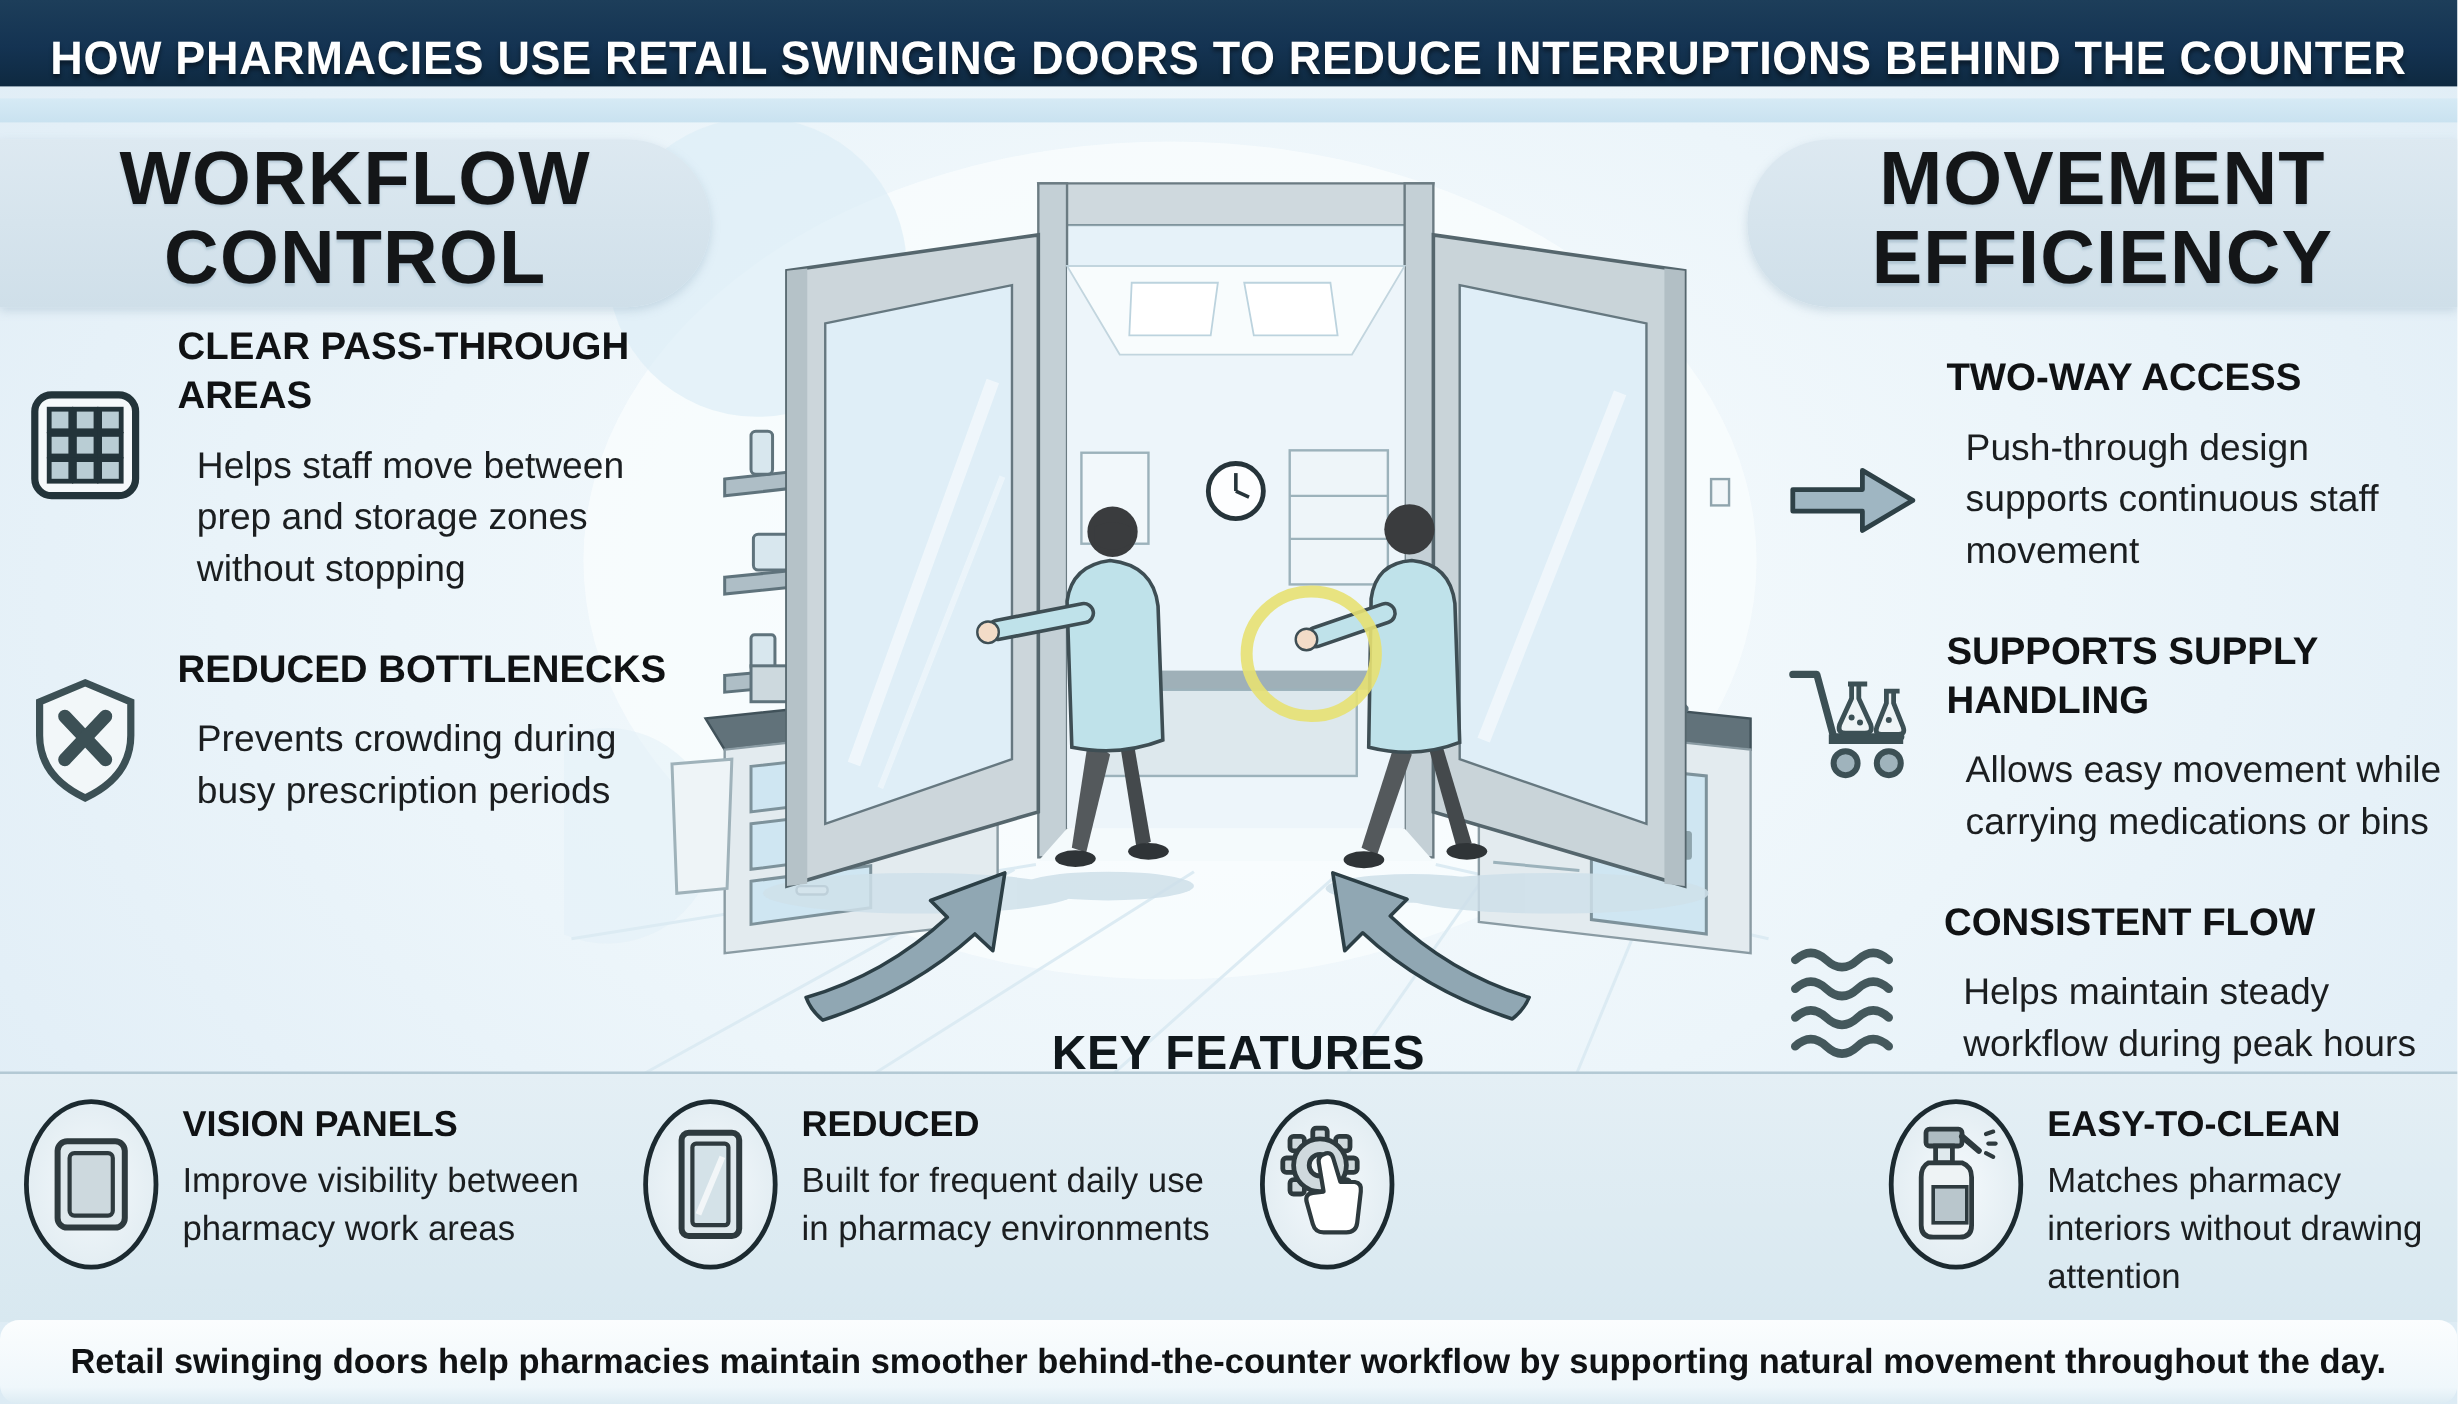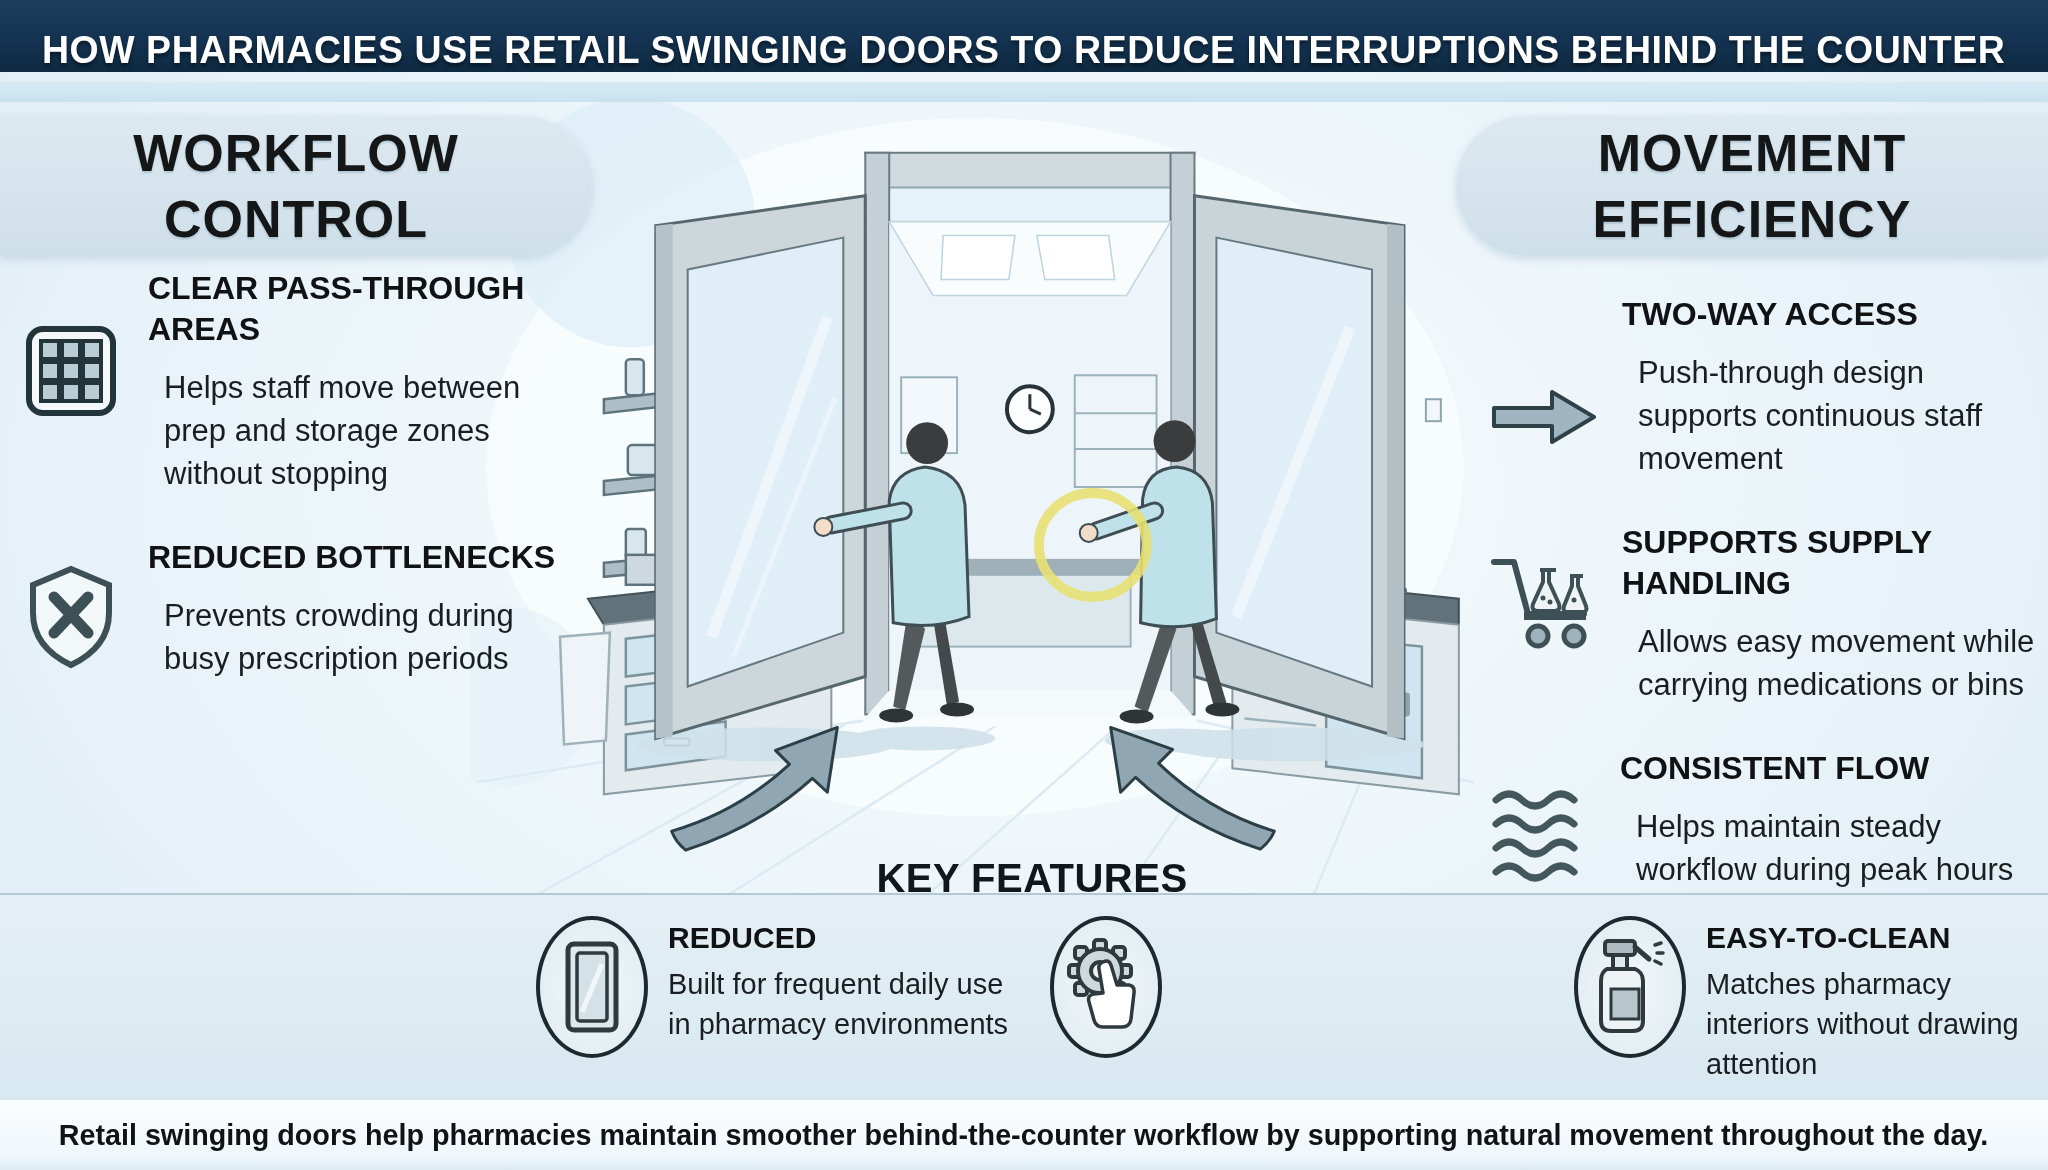"WORKFLOW" .band { font-size: 52px -> 63px; justify-content: center -> none }
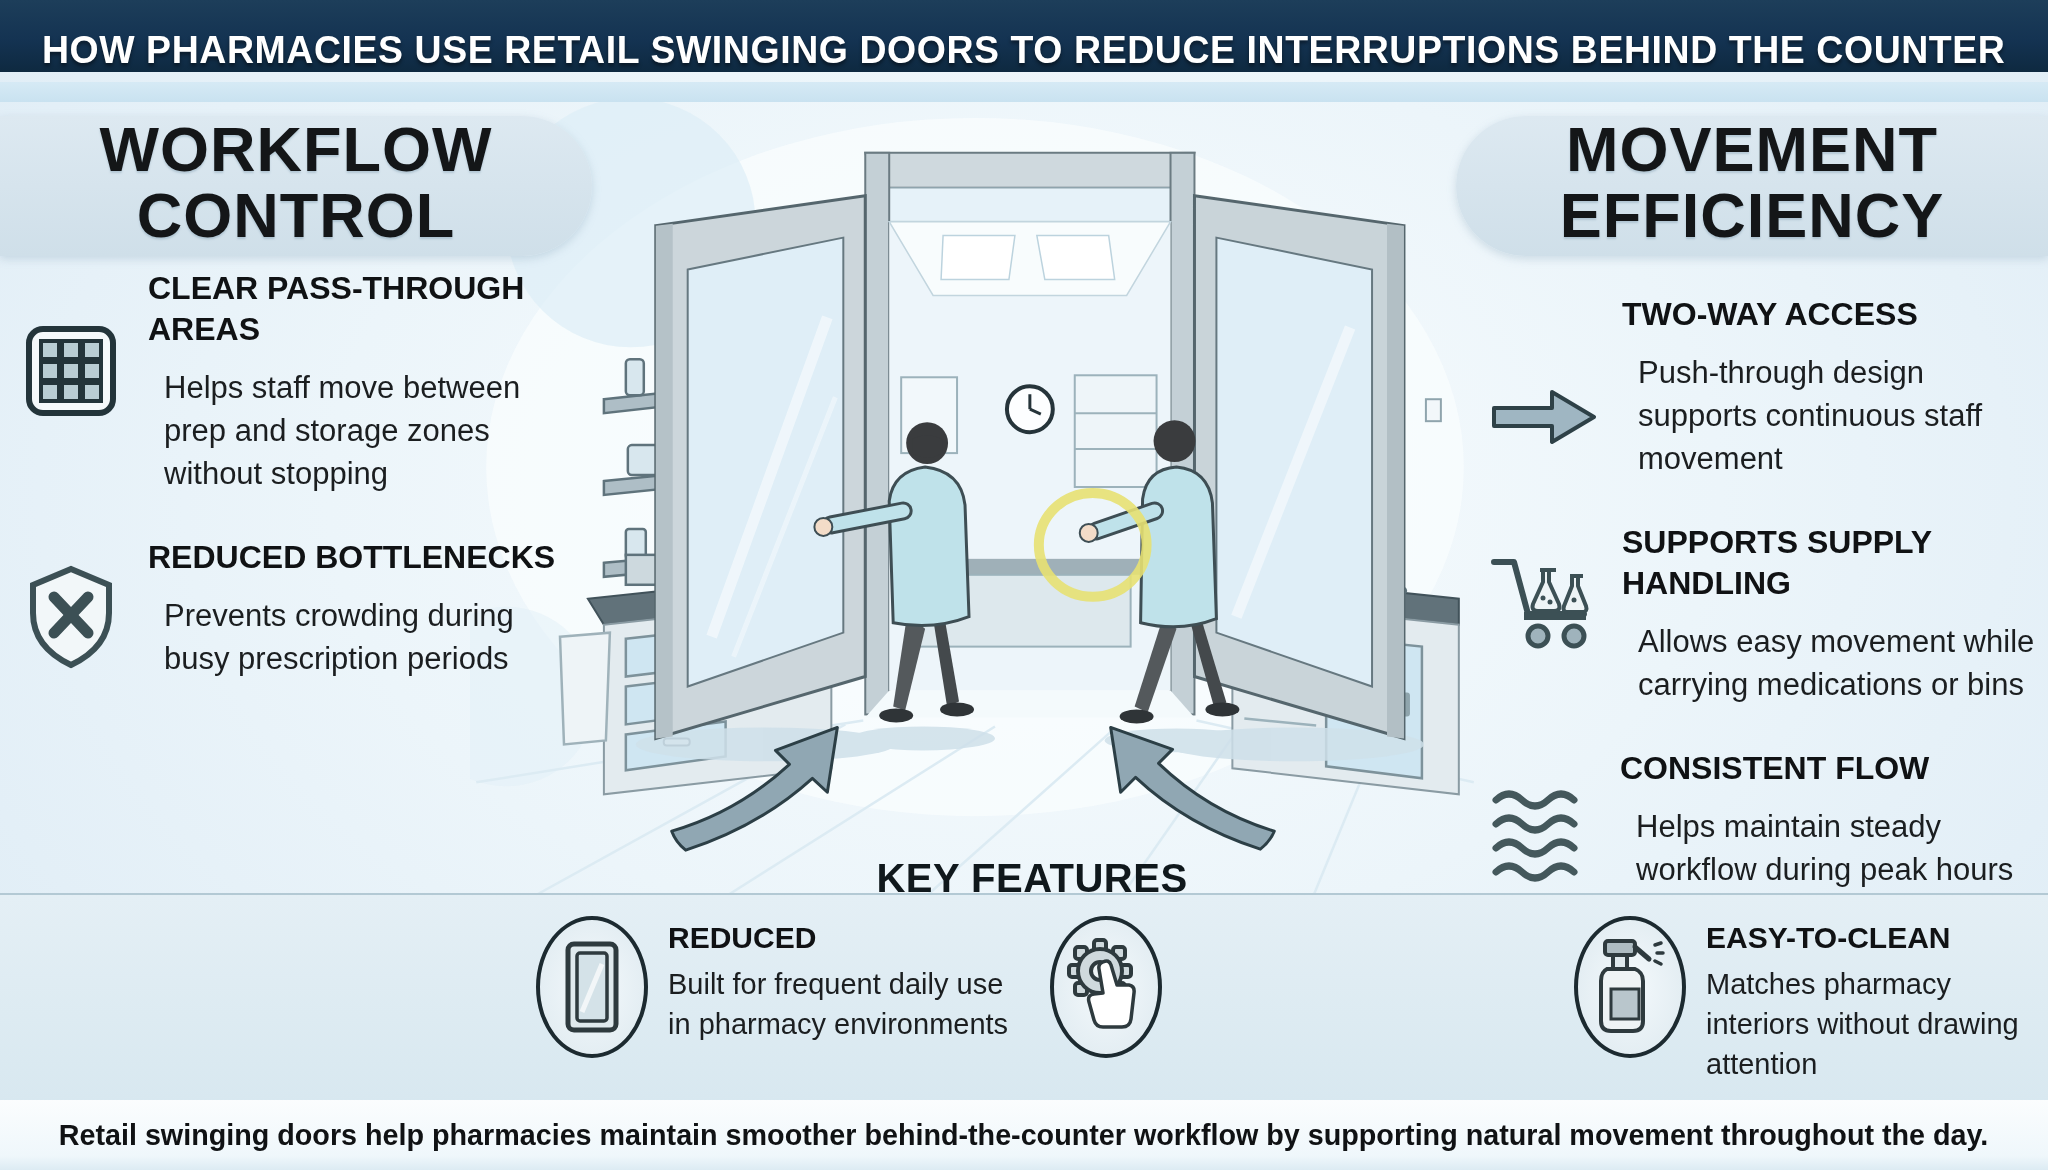"VISION PANELS" div.feature { html: none -> <div> <div> <svg> <rect></rect> <rect></rect> </svg> </div> <div> <h3>VISION PANELS</h3> <p>Improve visibility between pharmacy work areas</p> </div> </div> }
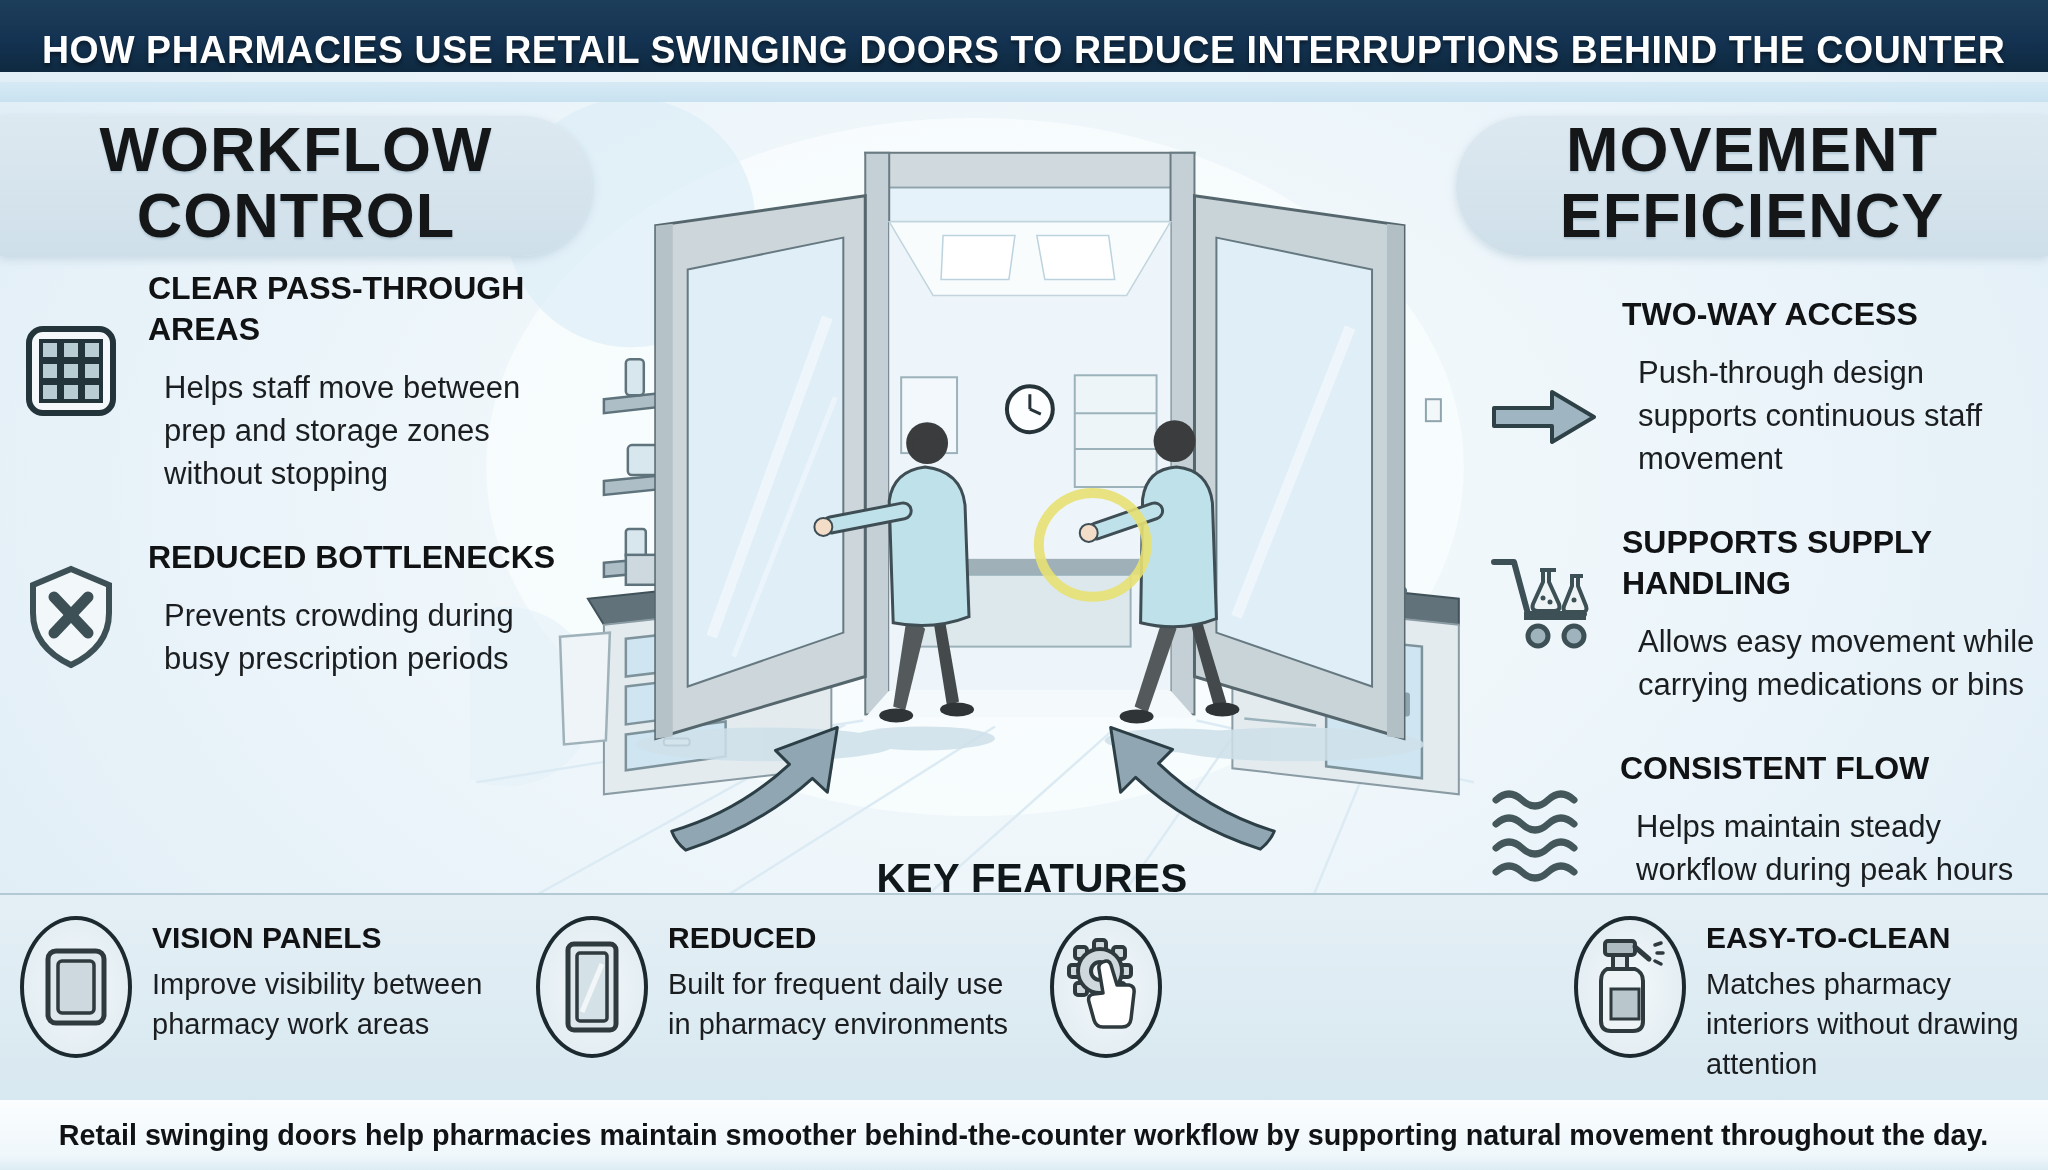"Retail swinging doors help pharmacies" .footer { border-radius: none -> 16px }
